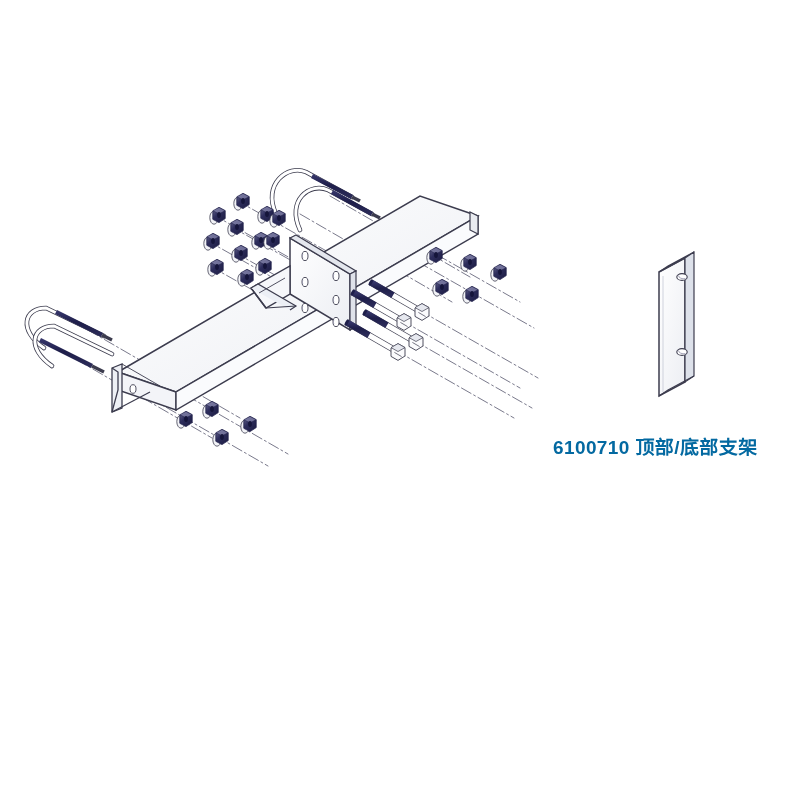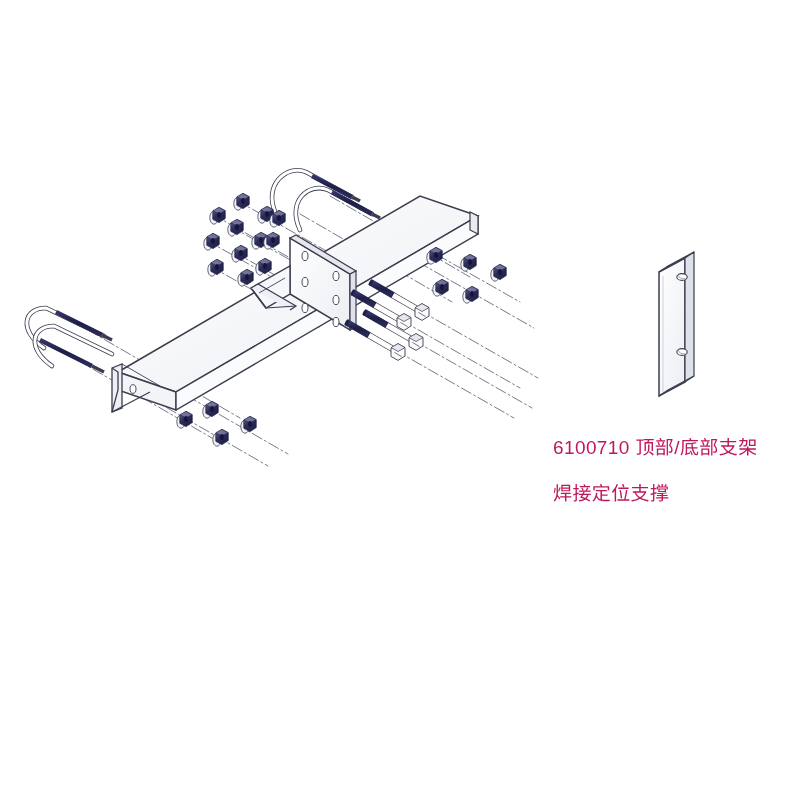"6100710 顶部/底部支架" .caption { color: #be185d -> #0369a1; font-weight: normal -> bold }
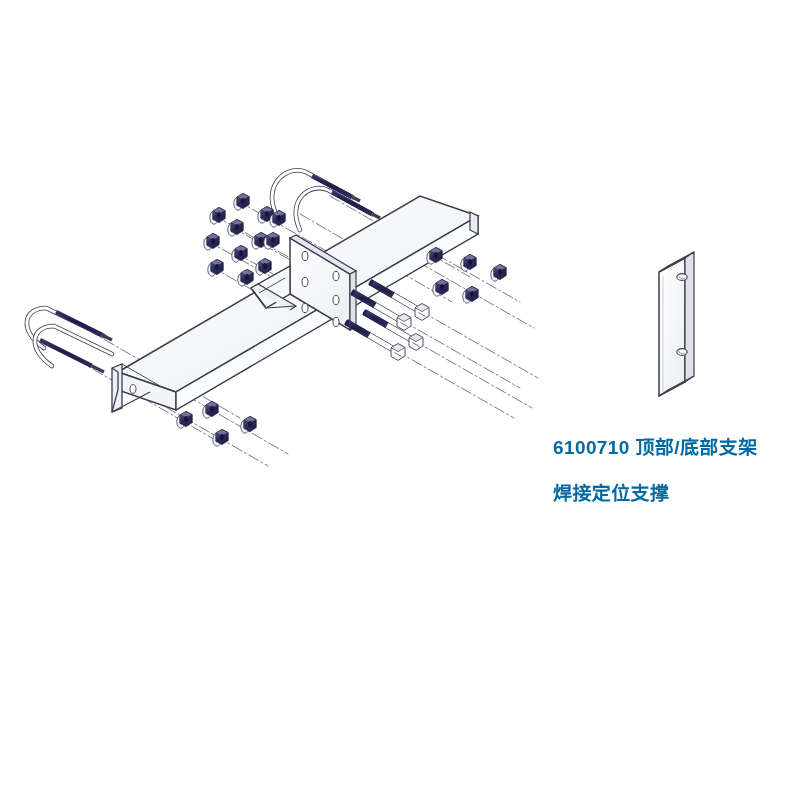"焊接定位支撑" div.caption { html: <div>焊接定位支撑</div> -> none }
